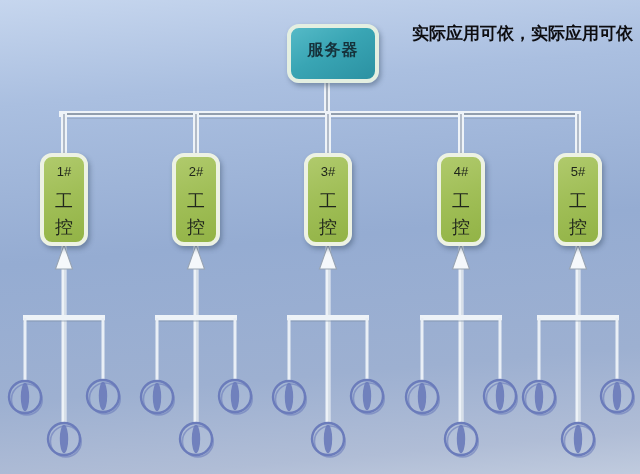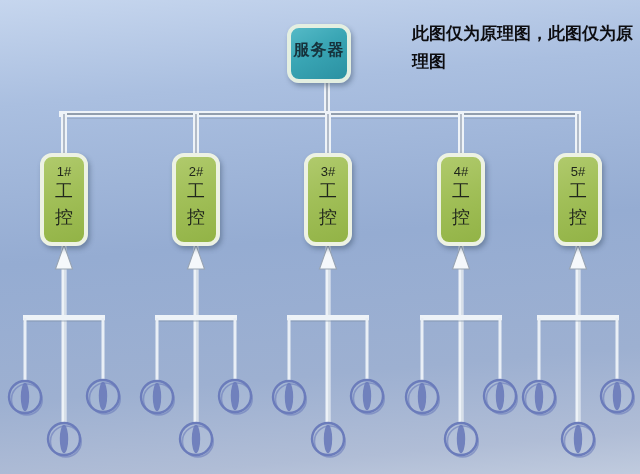"此图仅为原理图，此图仅为原理图" div { text: 此图仅为原理图，此图仅为原理图 -> 实际应用可依，实际应用可依 }
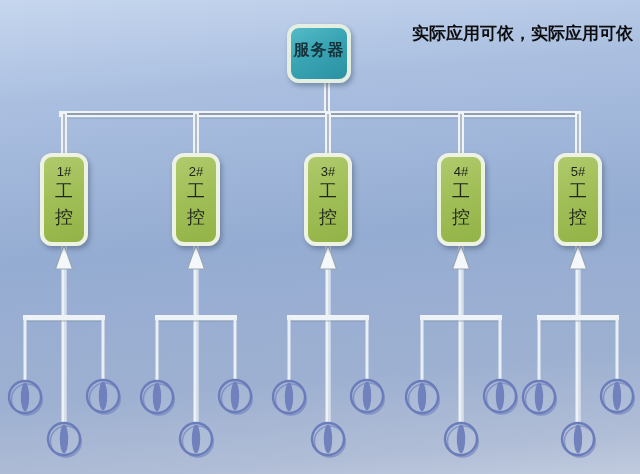"服务器" .server { width: 64px -> 92px }
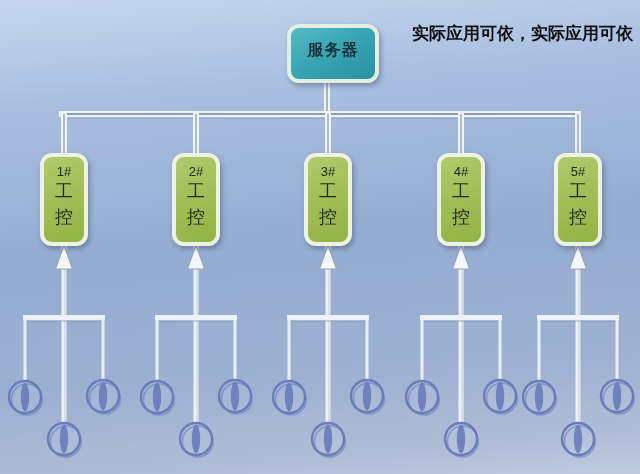"工控" .node .vert { margin-top: 0 -> 10px }
